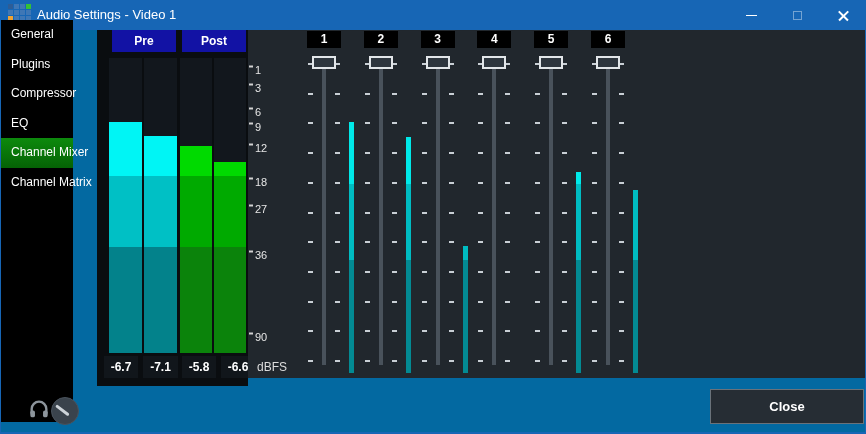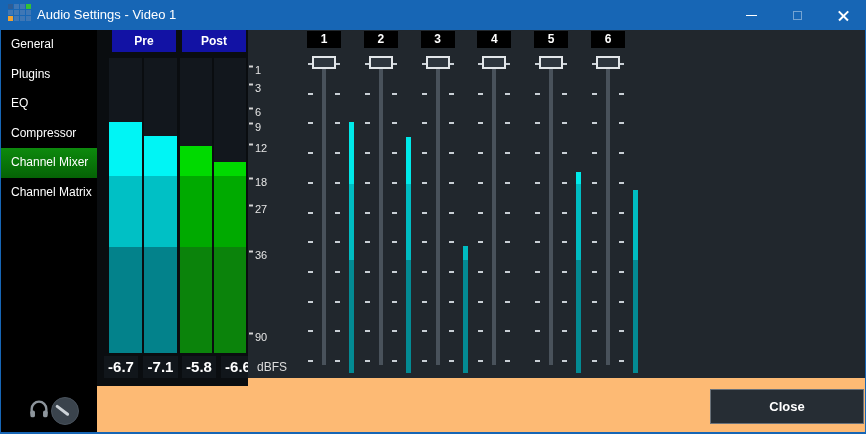"Audio Settings - Video 1" #window { background: #fdba74 -> #0369a1 }
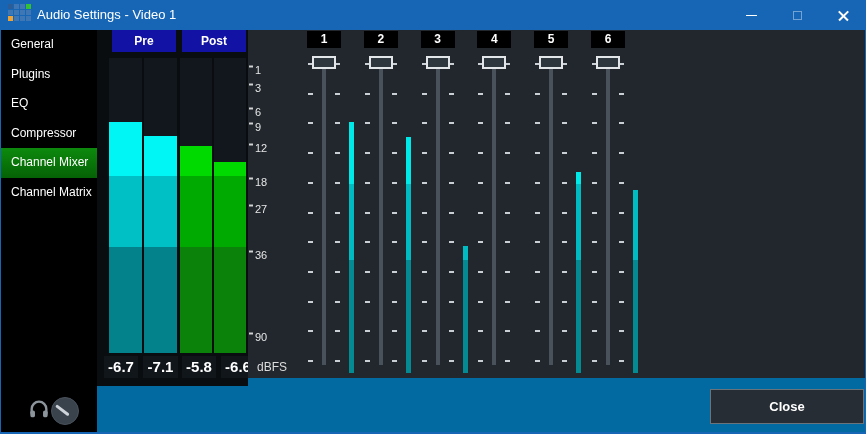"General" .sidebar { top: 30px -> 20px; width: 96px -> 72px }
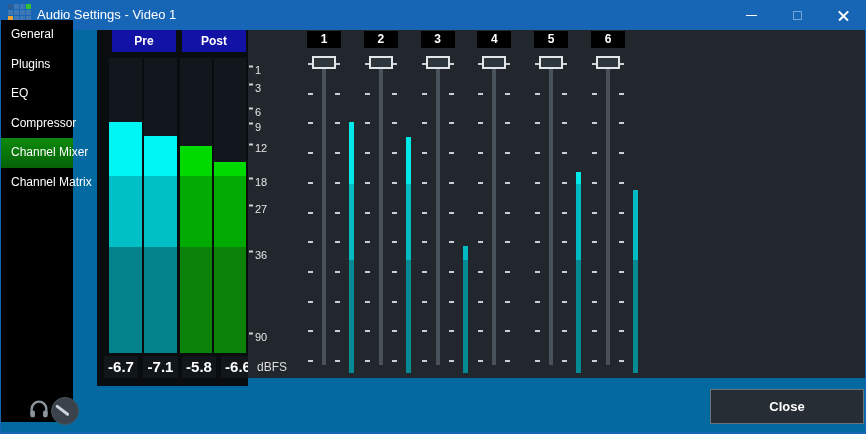"EQ" div.side-item { order: before "Compressor" -> after "Compressor" }
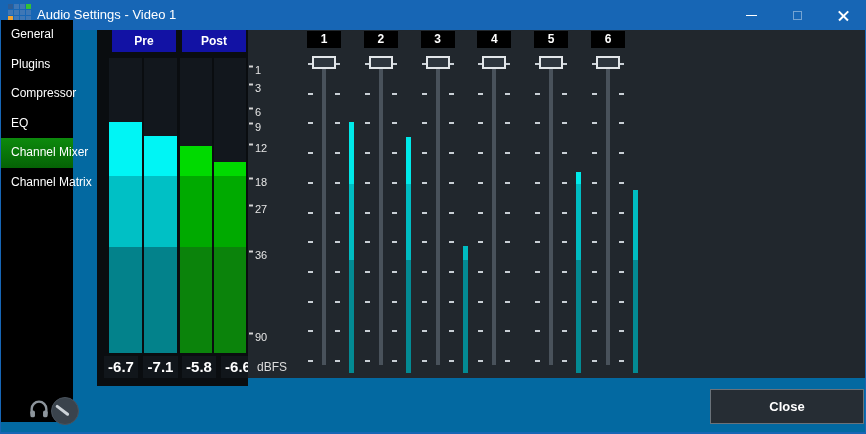"-6.7" .val-box { font-size: 15px -> 12px }
